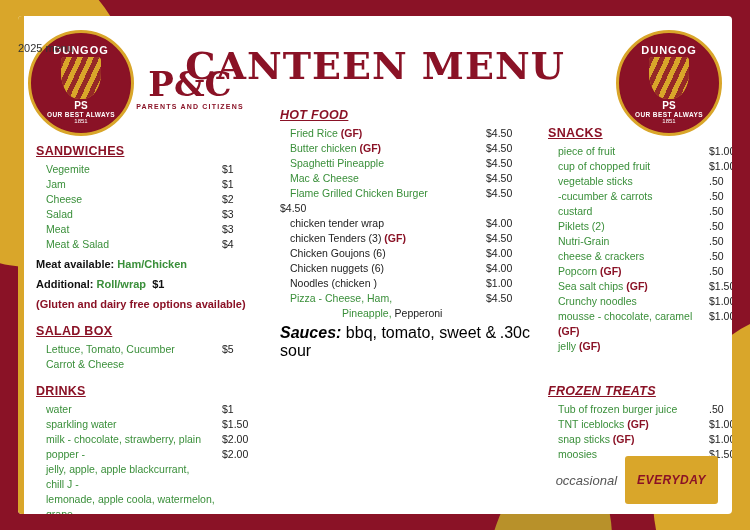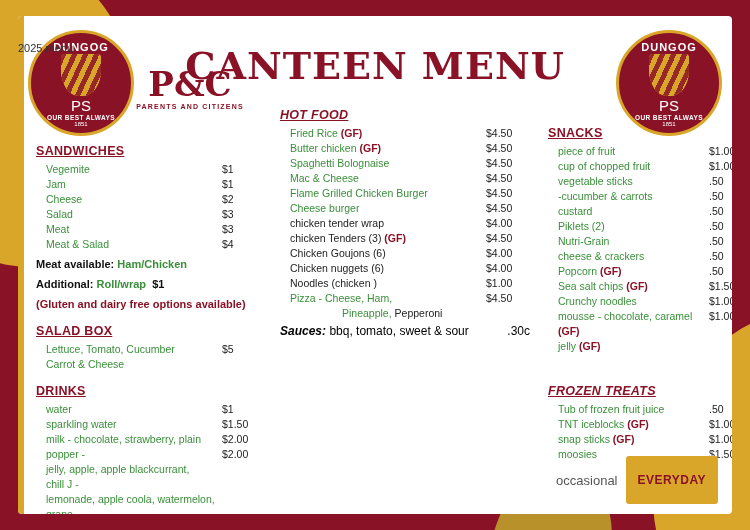"PS" .crest .ps { font-size: 15px -> 10px; font-weight: normal -> bold }
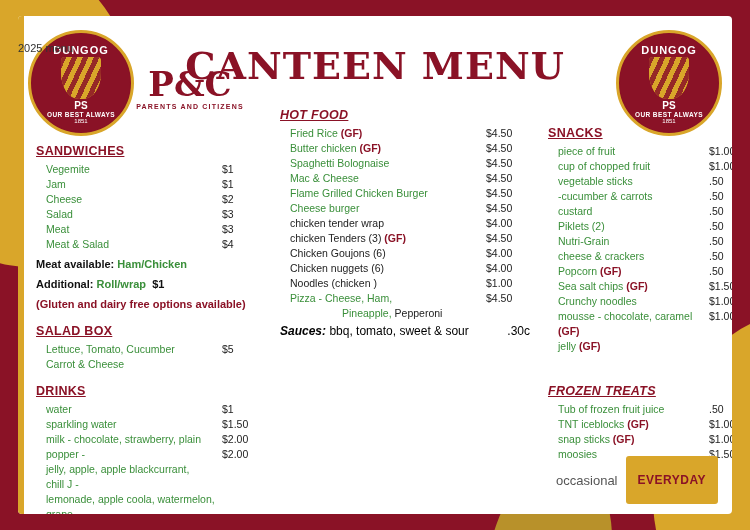"Spaghetti Bolognaise" div.nm { text: Bolognaise -> Pineapple }
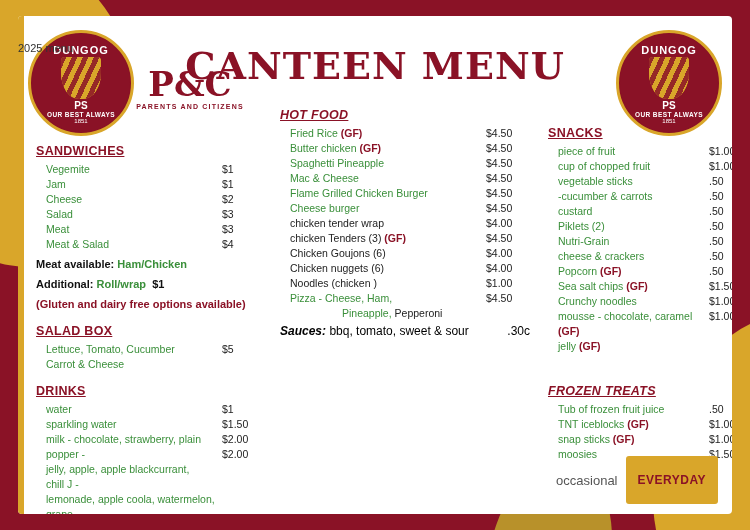"Cheese burger" div.nm { html: <div>Cheese burger</div> -> none }
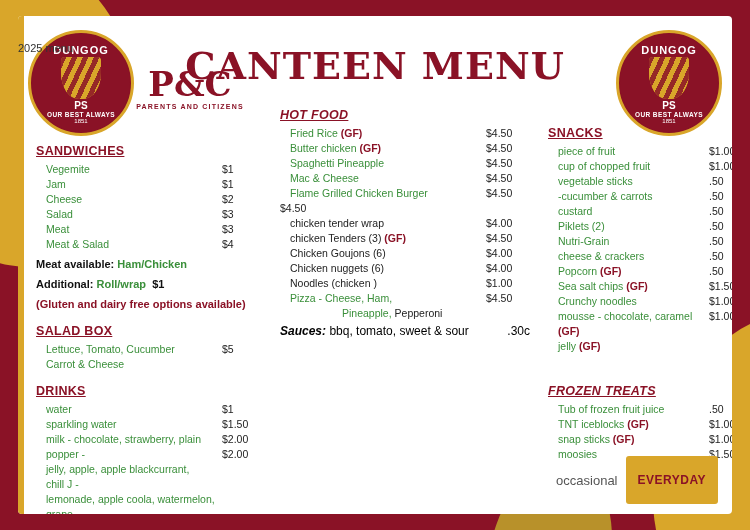"Sauces: bbq, tomato, sweet &" .sauces { font-size: 12px -> 16px }
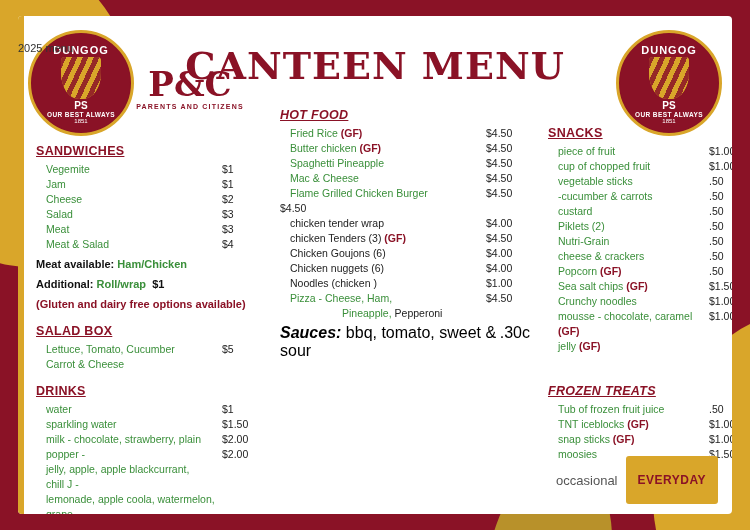"Tub of frozen fruit juice" div.nm { text: fruit -> burger }
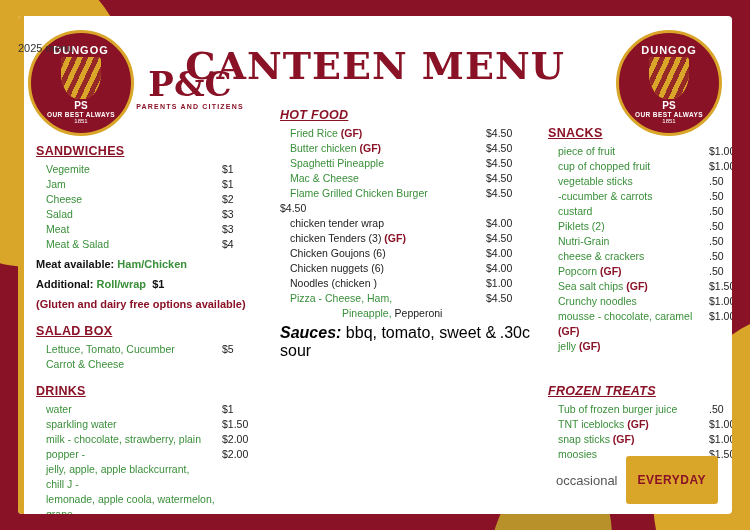"occasional" .footer { font-style: none -> italic }
